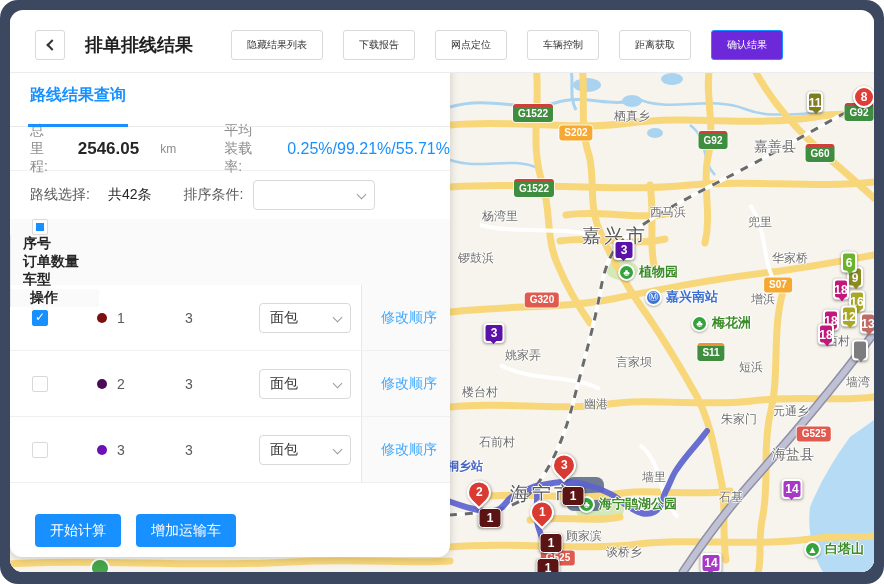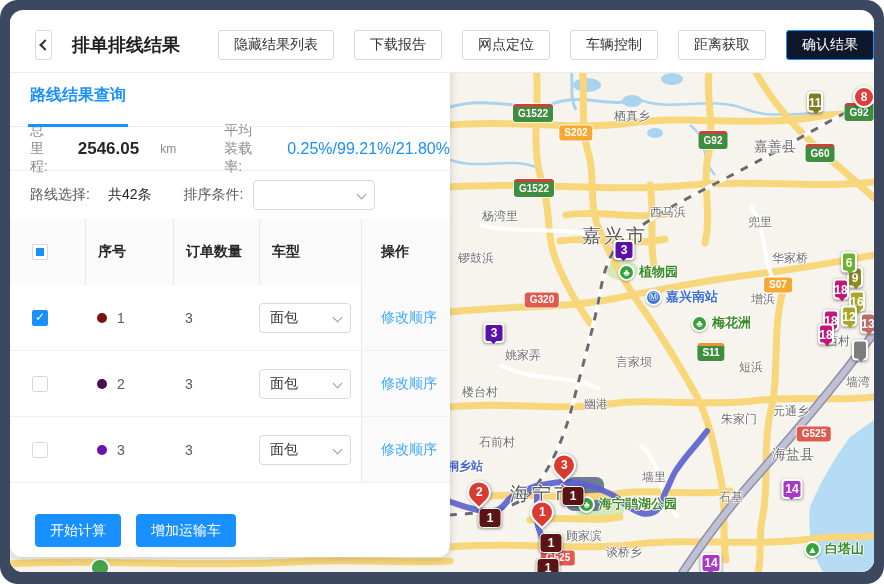"隐藏结果列表" .tb-btn { font-size: 14px -> 10px }
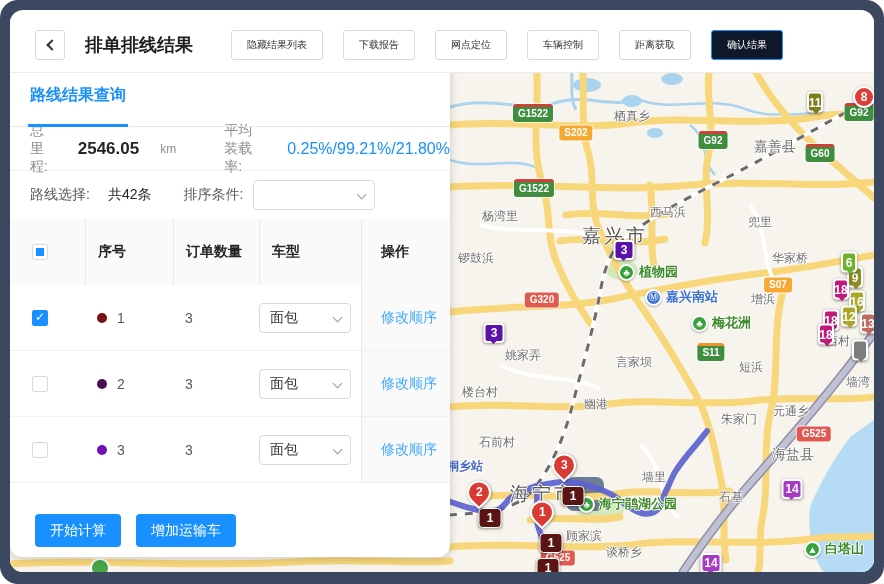"确认结果" .tb-btn.primary { background: #0f172a -> #6d28d9 }
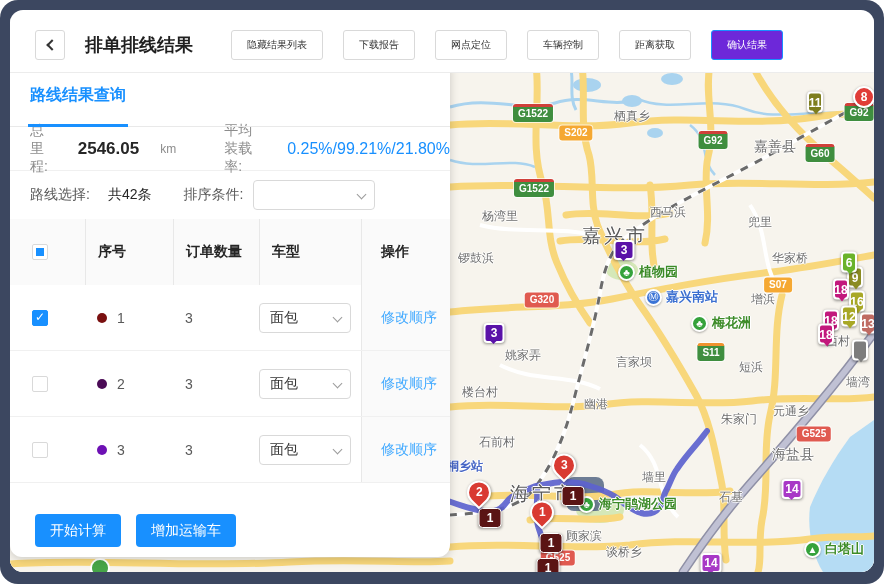"0.25%/99.21%/21.80%" span.stat-load { text: 0.25%/99.21%/21.80% -> 0.25%/99.21%/55.71% }
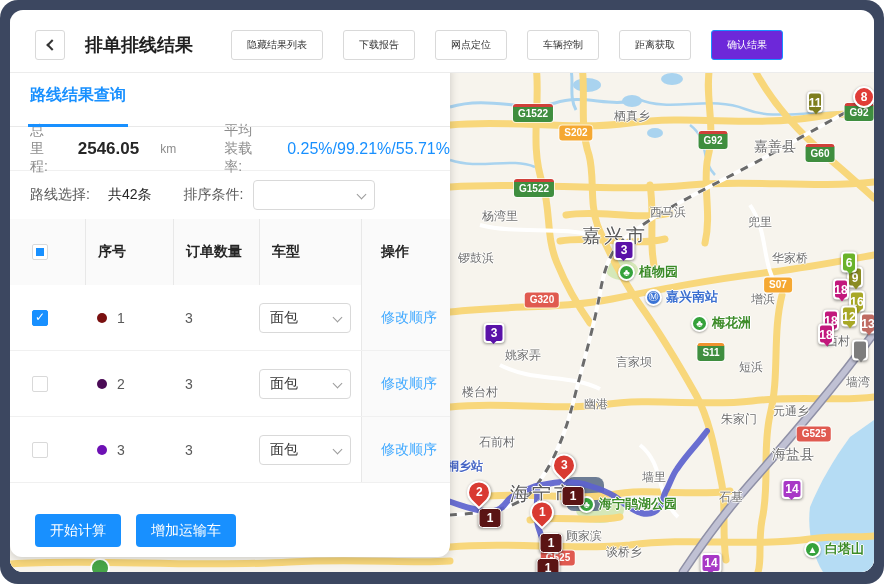"序号" .thead { flex-direction: none -> column }
